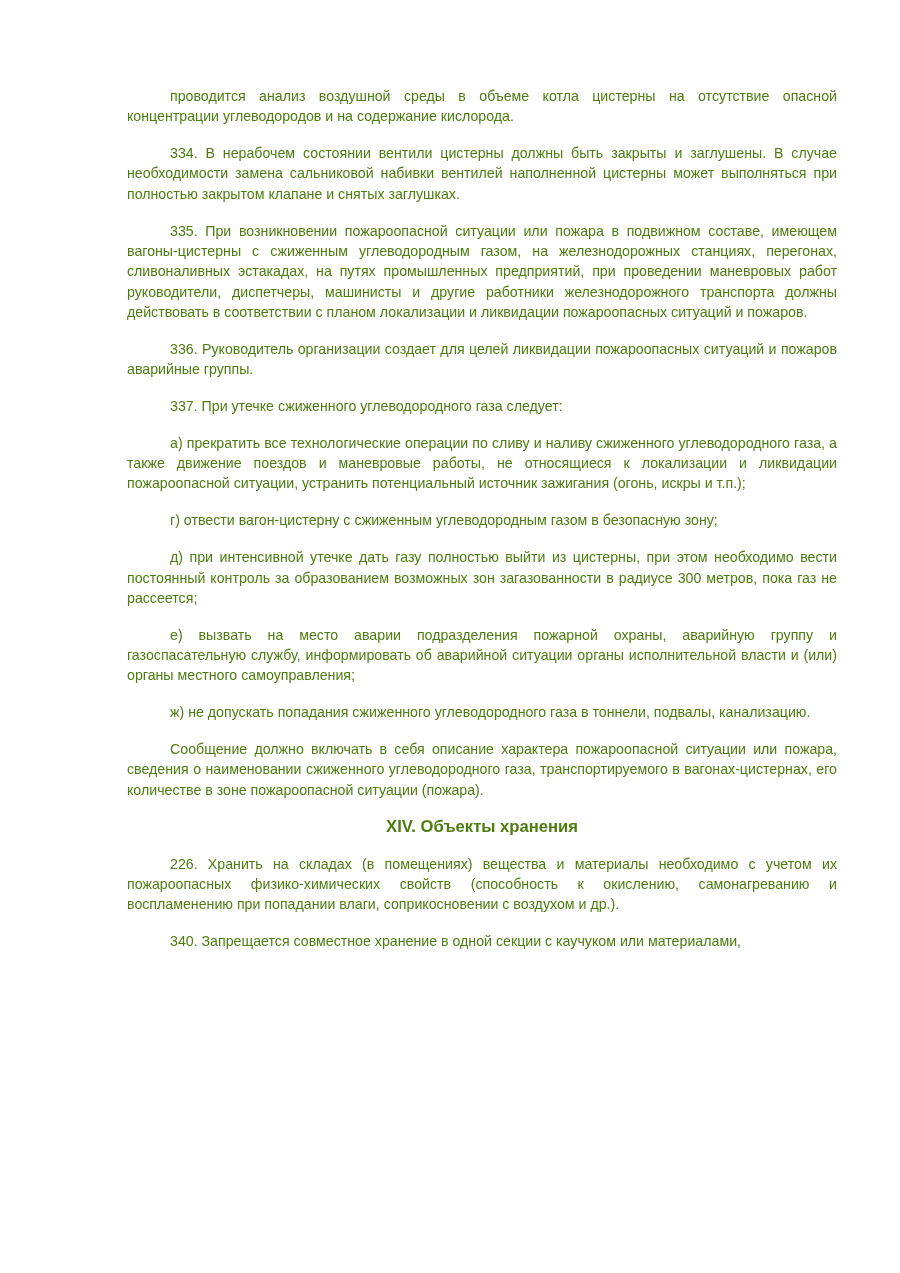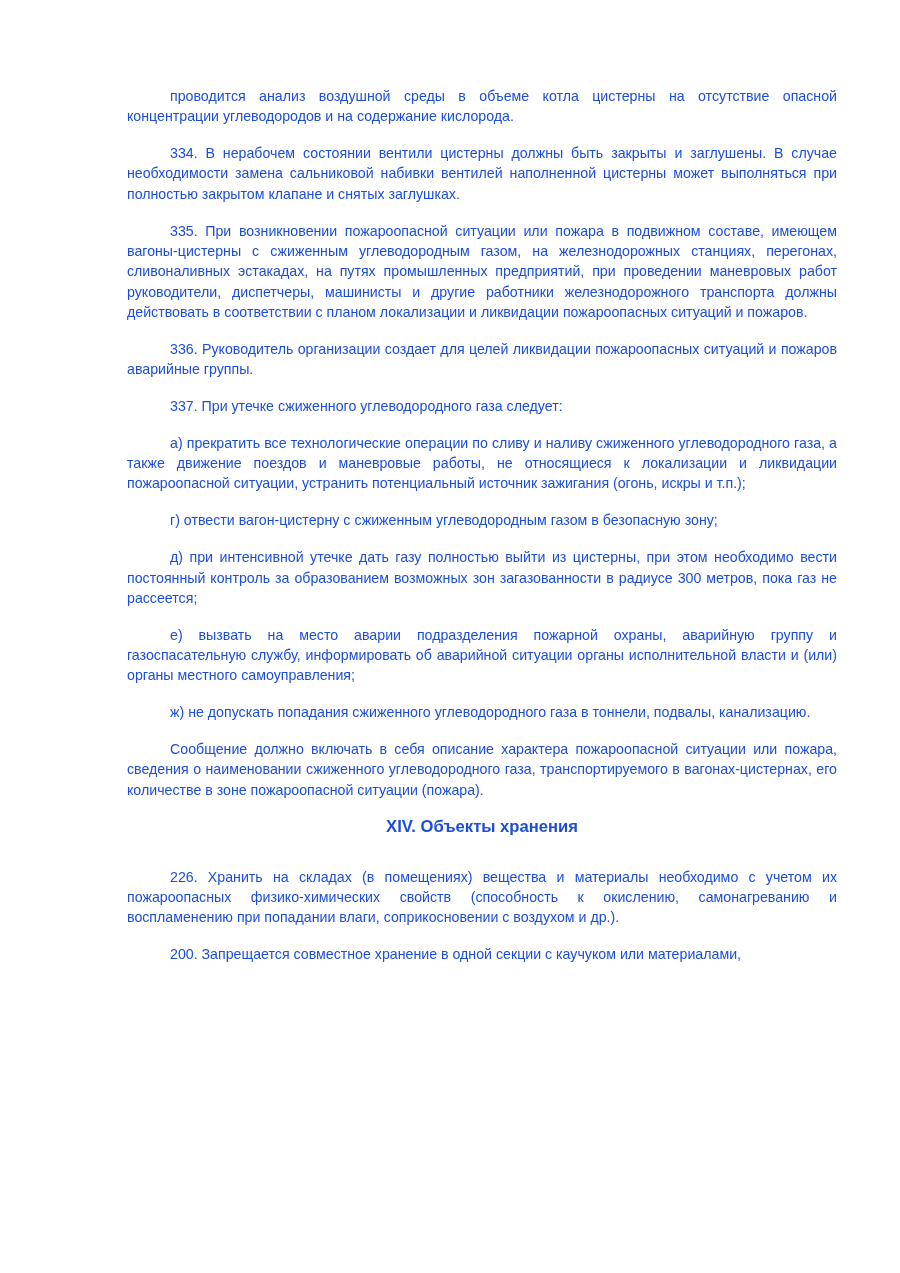"проводится анализ воздушной среды в" .page { color: #1d4ed8 -> #4d7c0f }
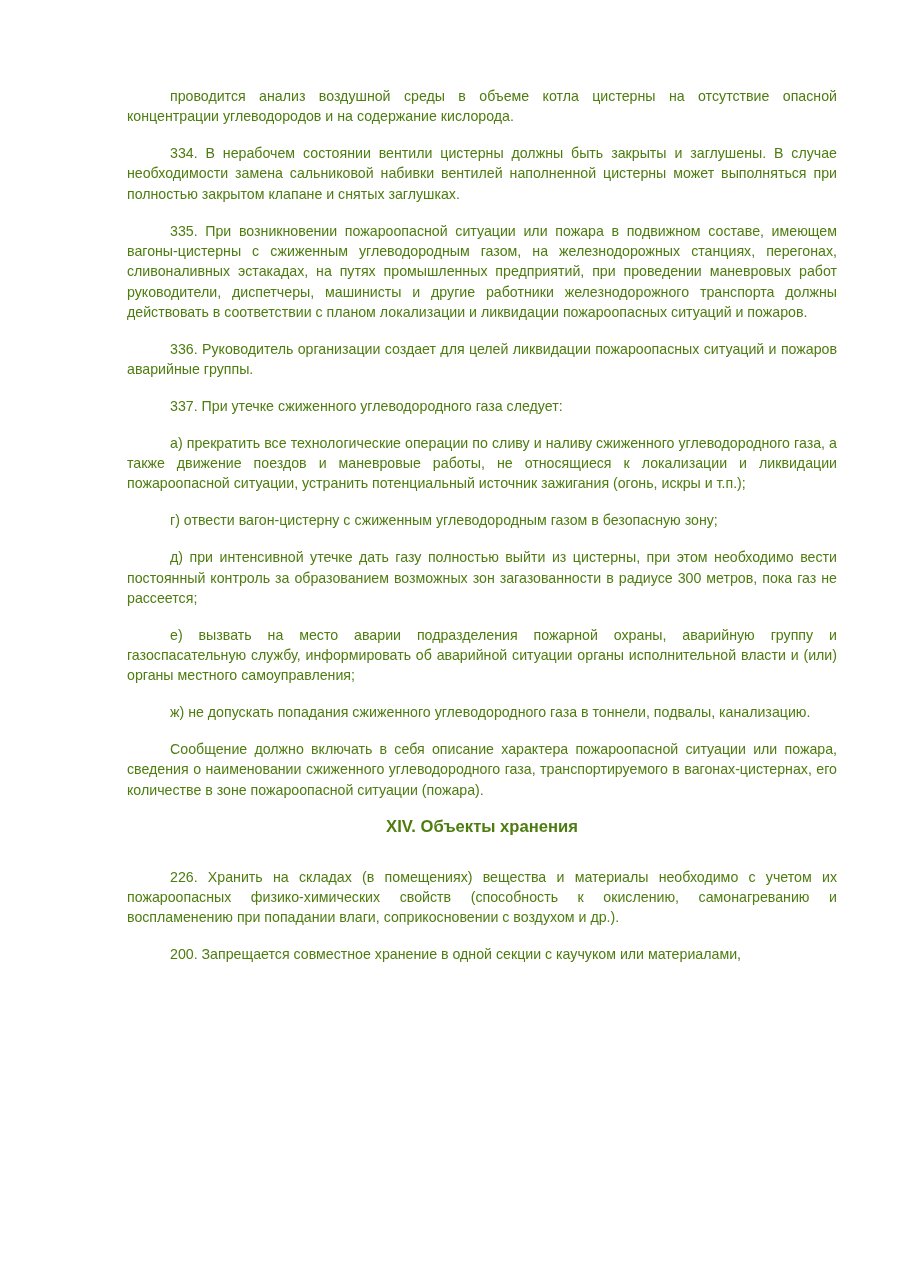"XIV. Объекты хранения" .heading { margin: 0 0 30px 0 -> 0 0 17px 0 }
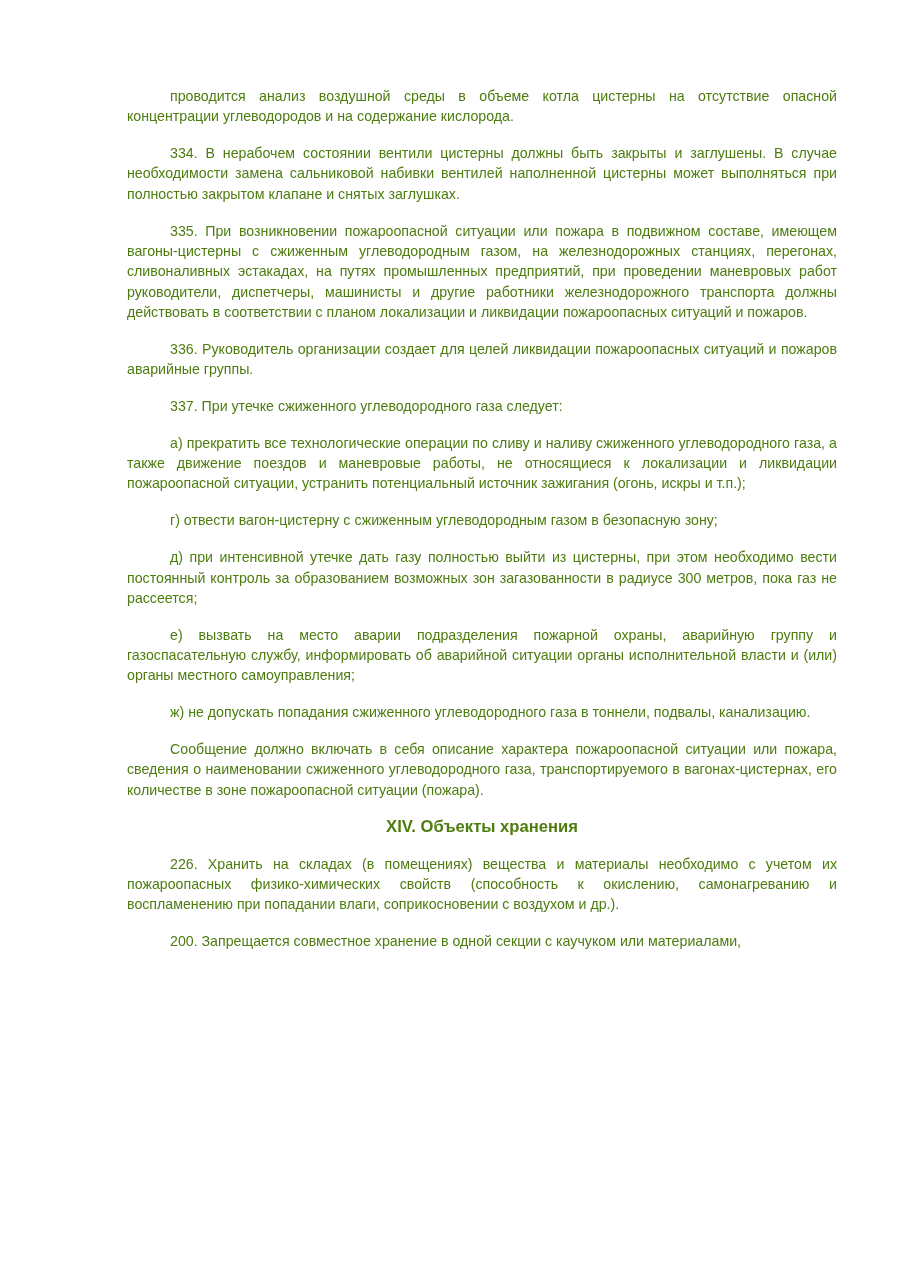"200. Запрещается совместное хранение в" p.p { text: 200 -> 340 }
